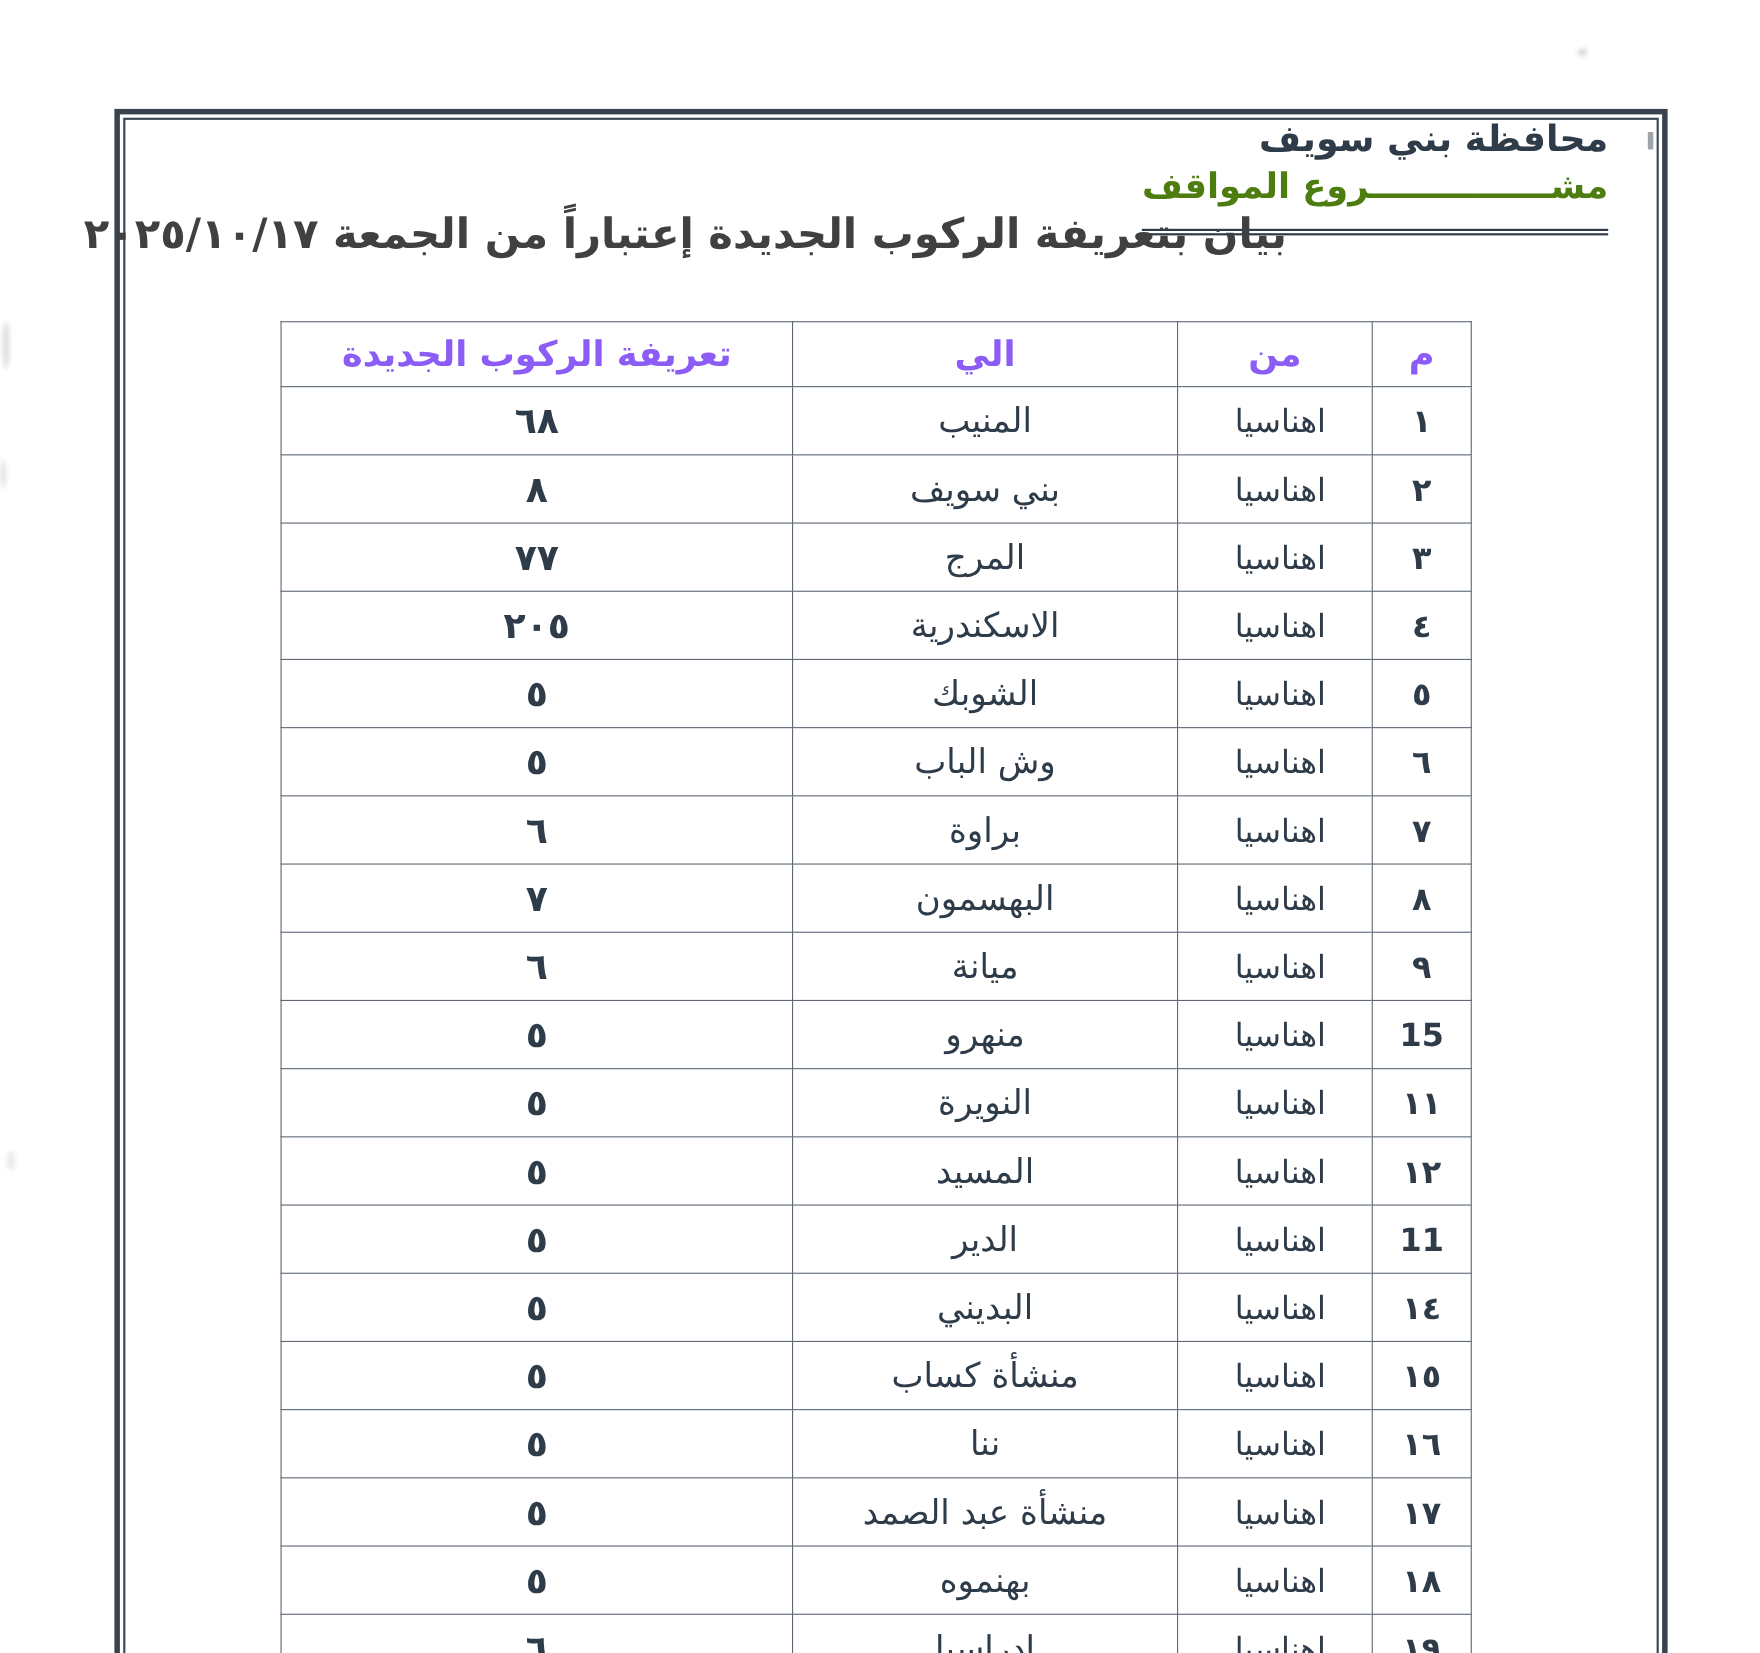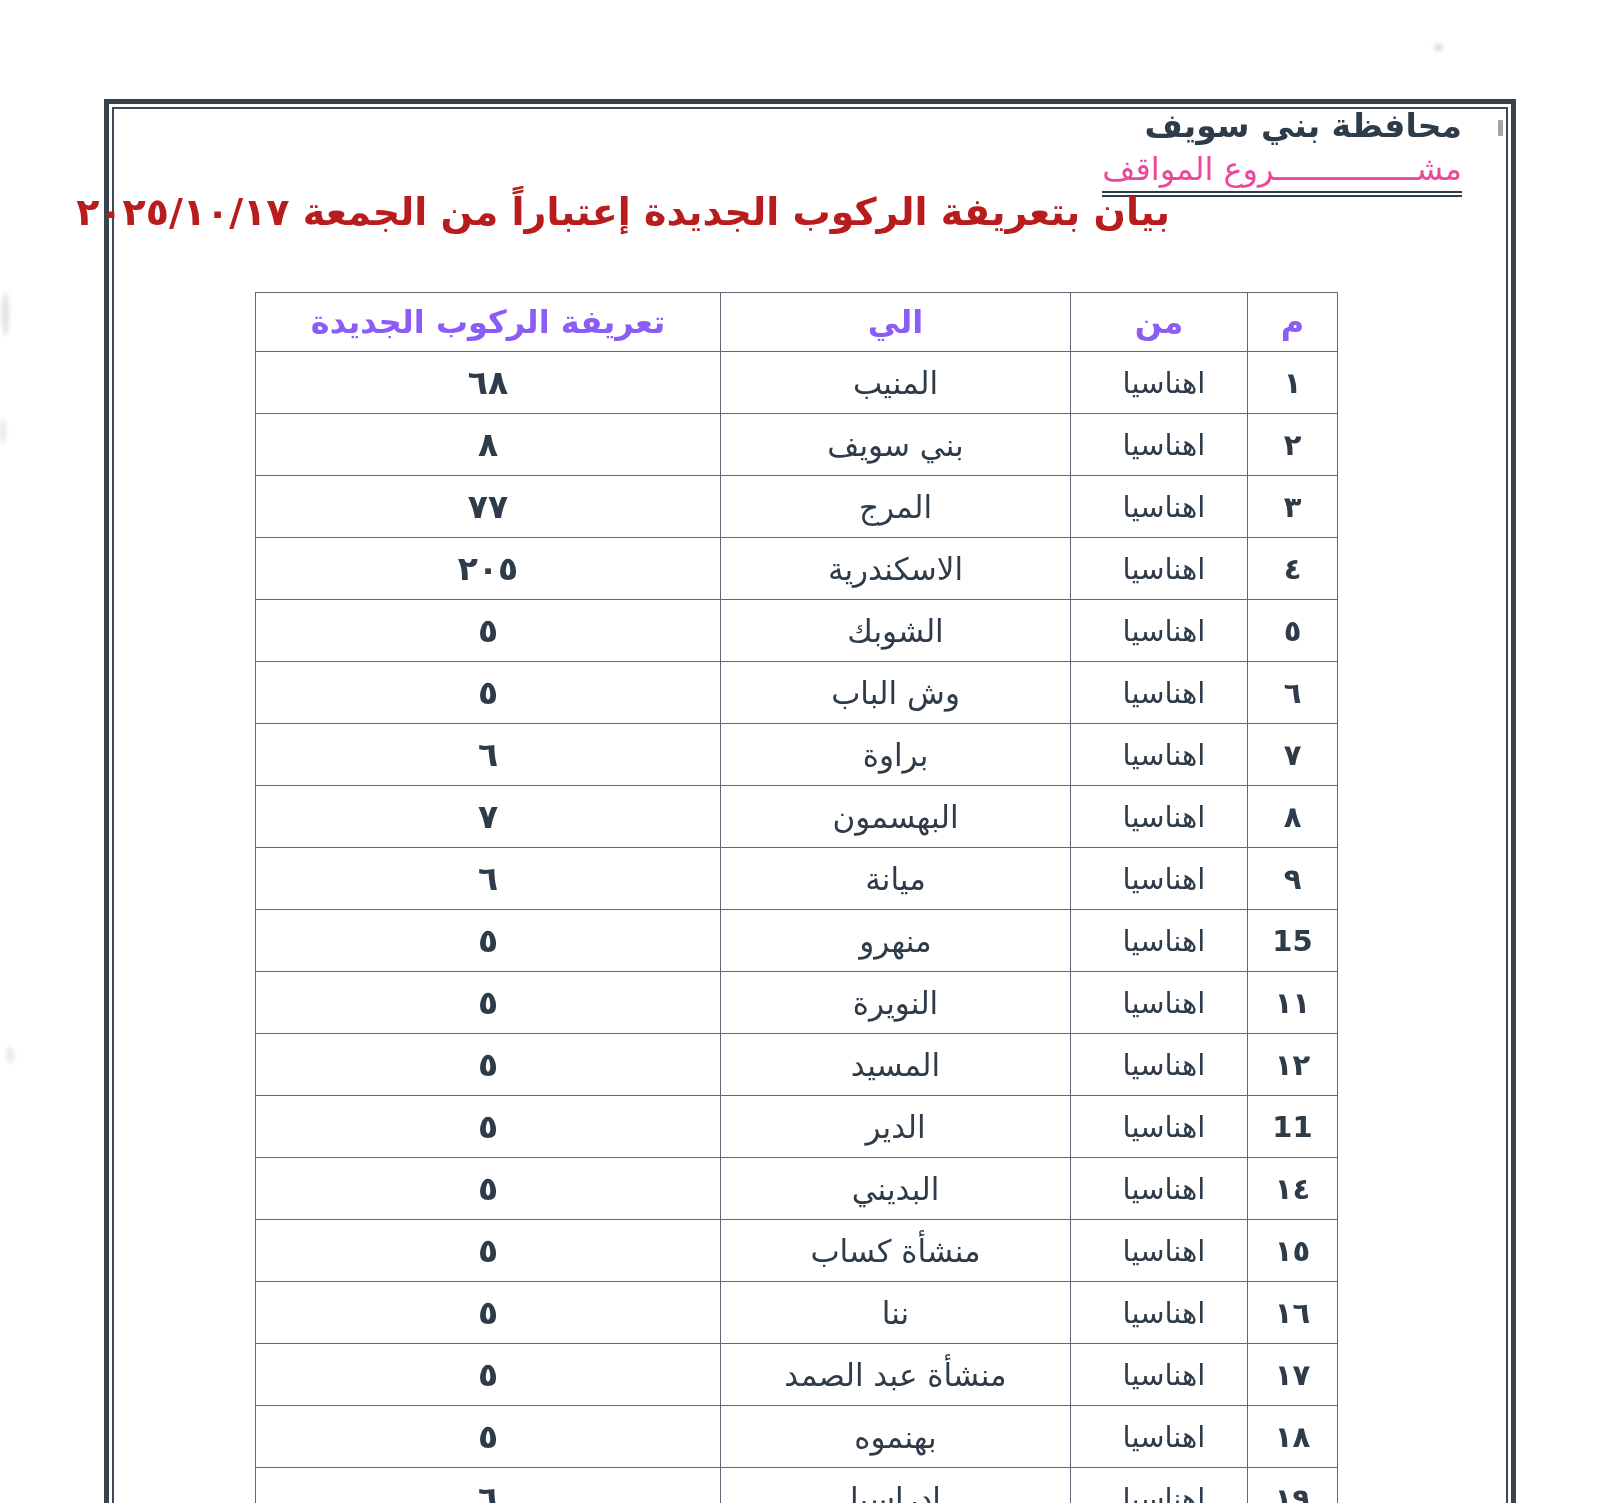"مشـــــــــــــــروع المواقف" .org-line2 { color: #ec4899 -> #4d7c0f; font-weight: normal -> bold; padding-bottom: 3px -> 20px }
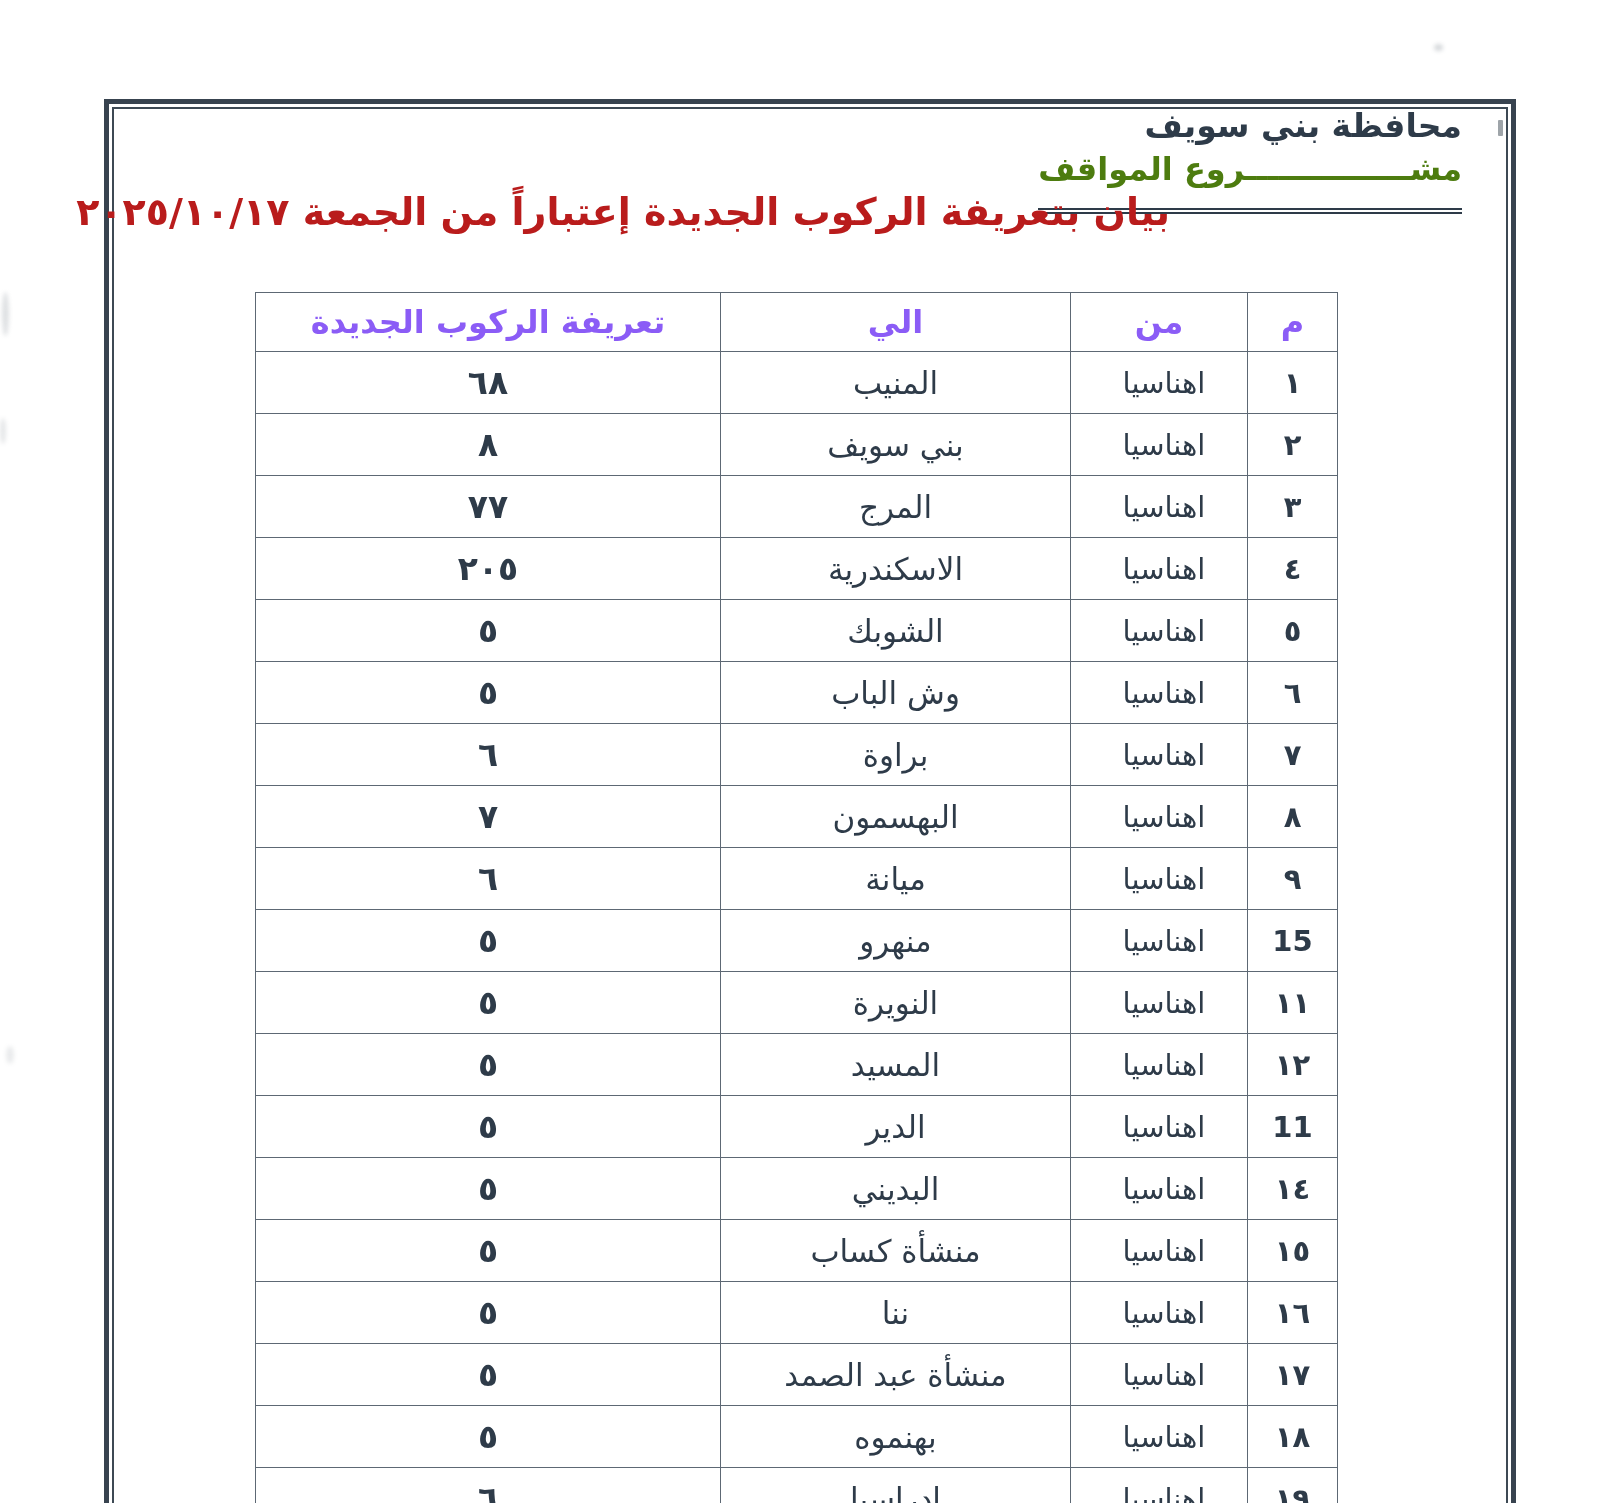"بيان بتعريفة الركوب الجديدة إعتباراً" .doc-title { color: #b91c1c -> #404040 }
